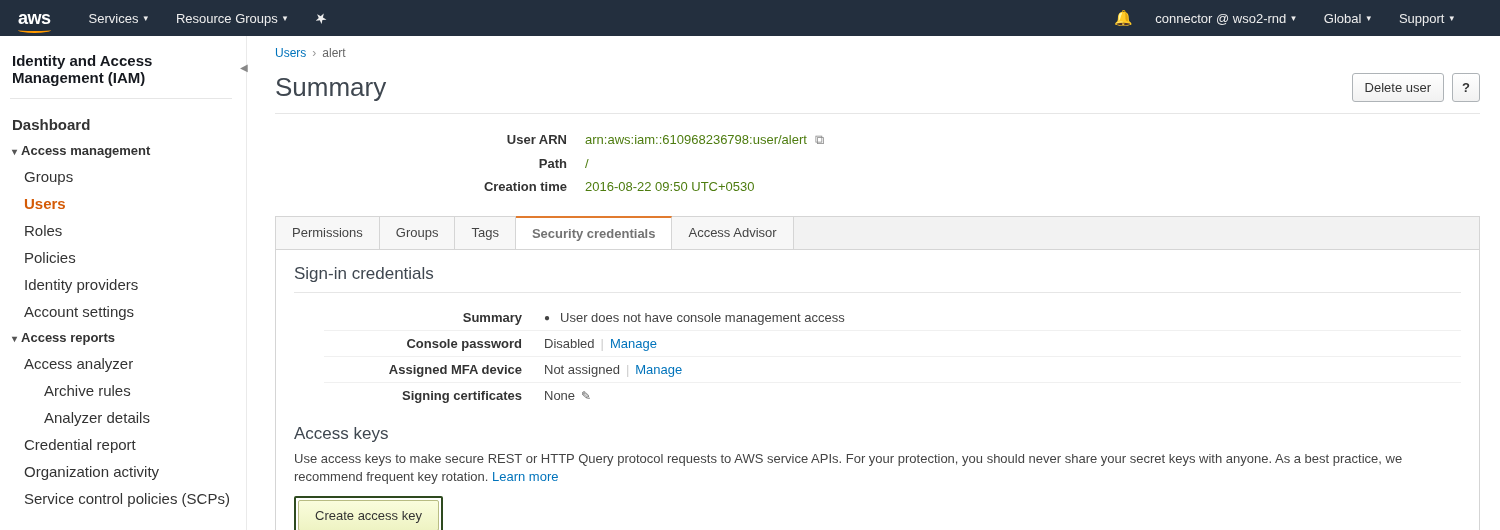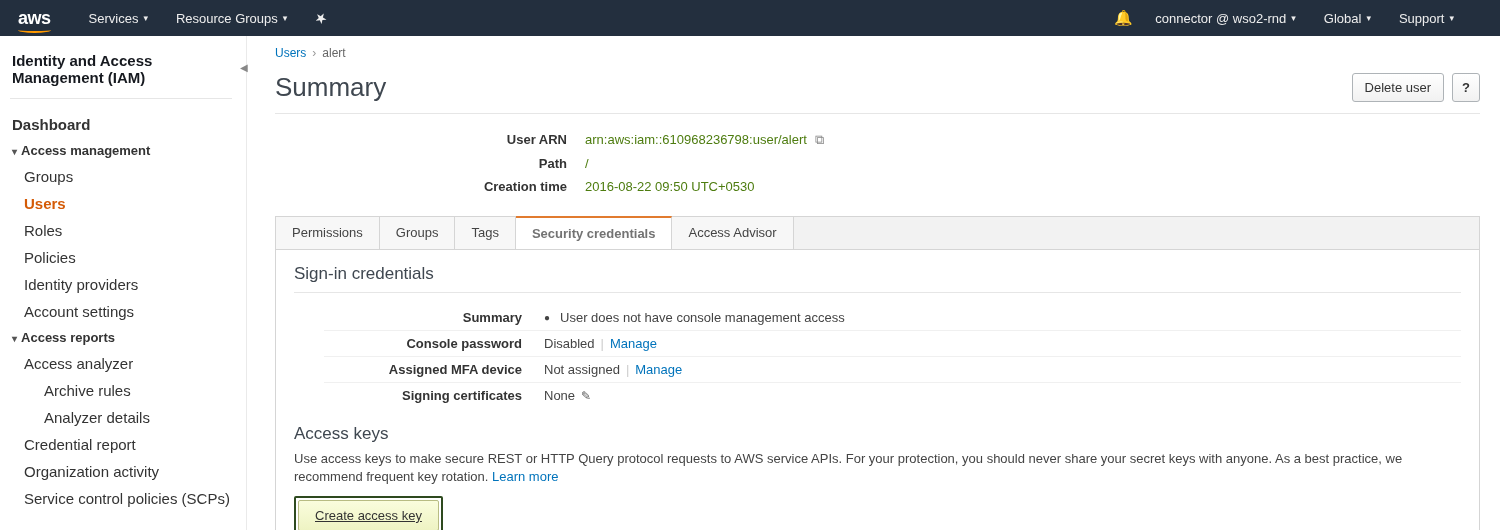"Create access key" .create-key-btn { text-decoration: underline -> none }
